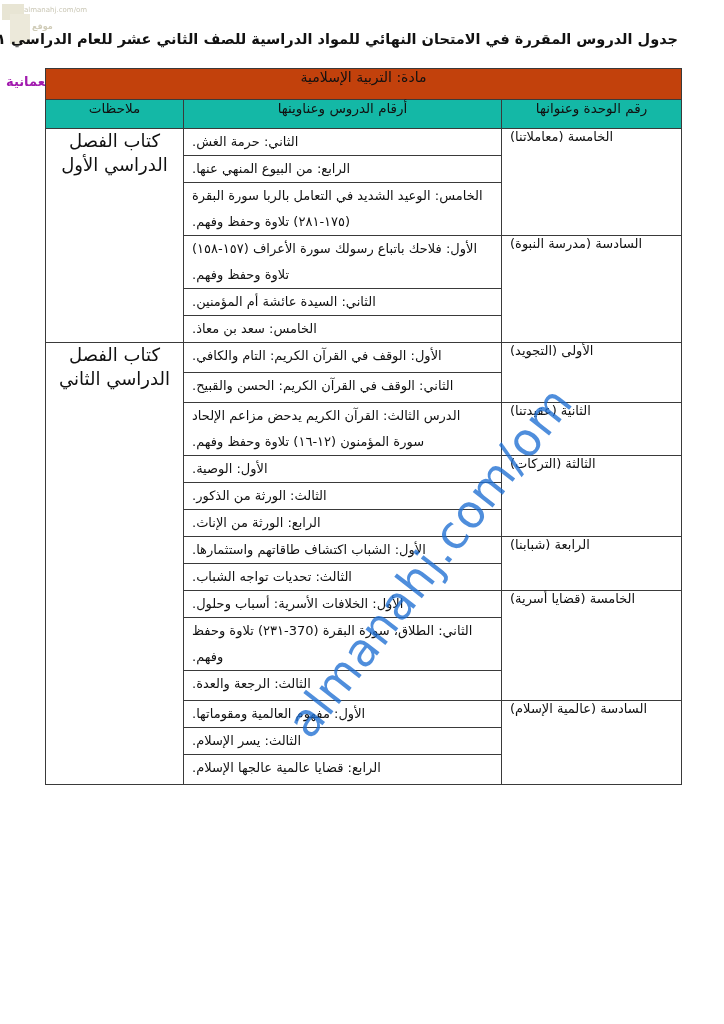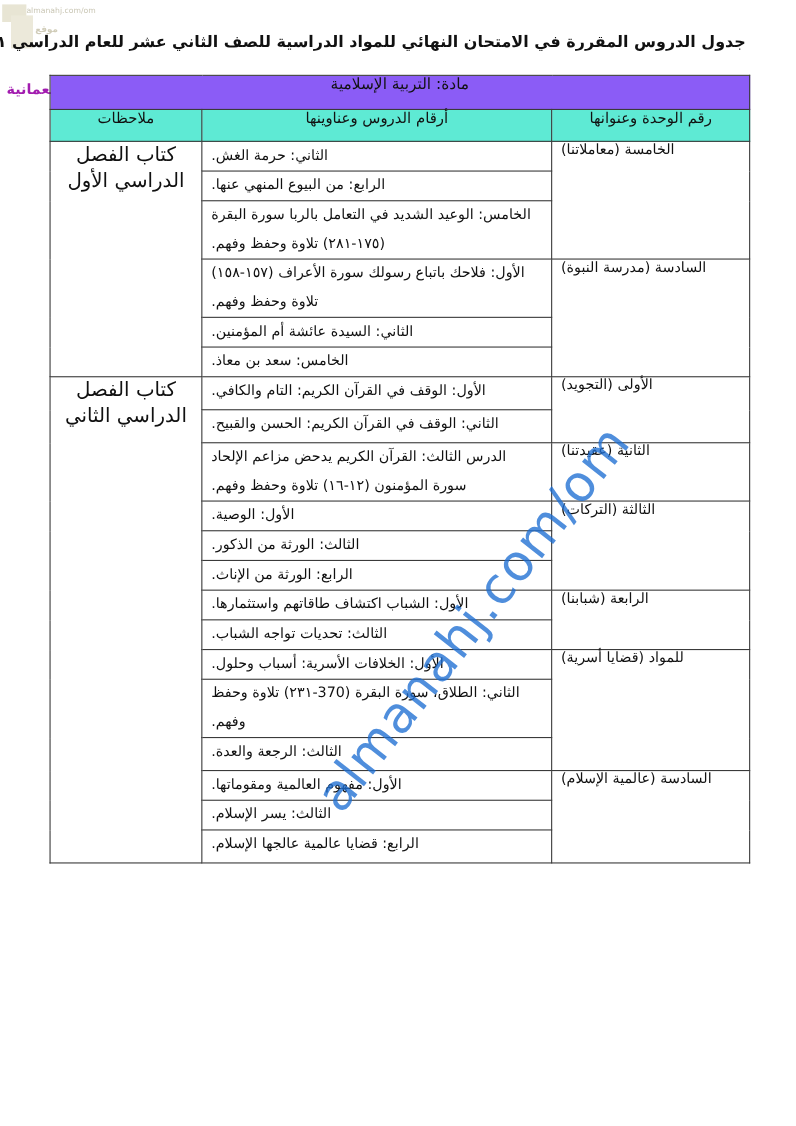"مادة: التربية الإسلامية" .subject-row th { background: #8b5cf6 -> #c2410c }
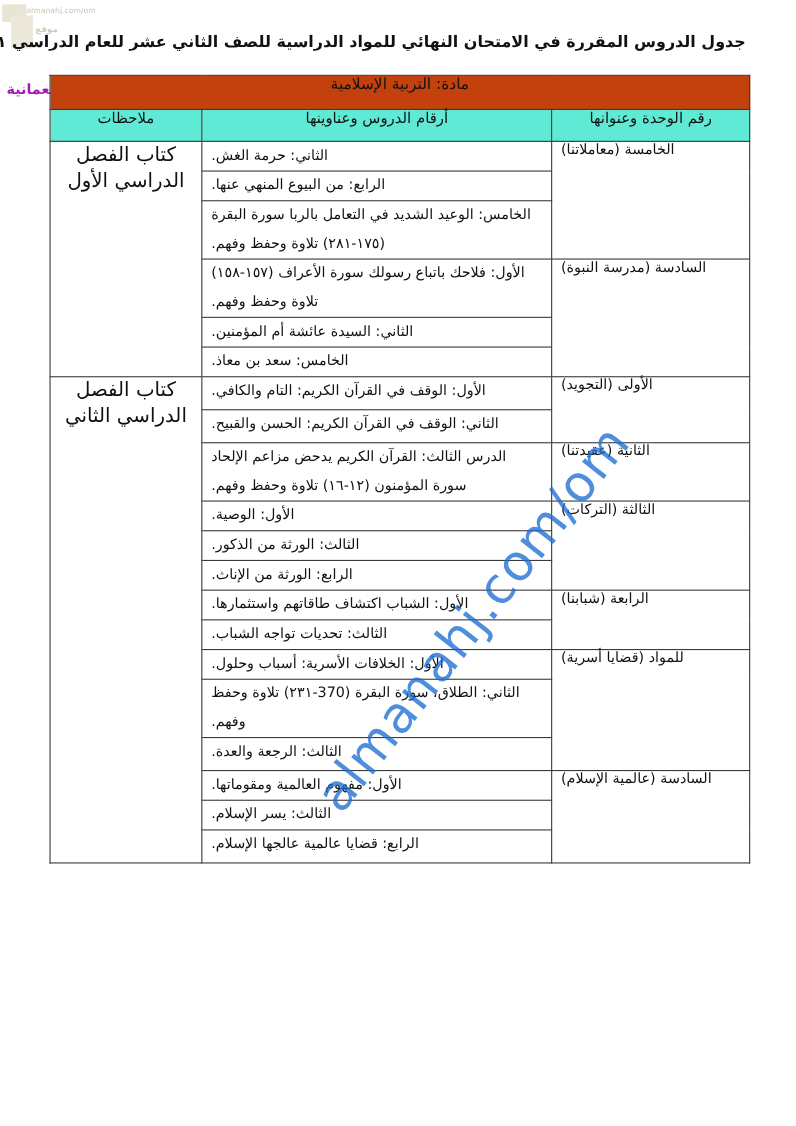"ملاحظات" .header-row th { background: #5eead4 -> #14b8a6 }
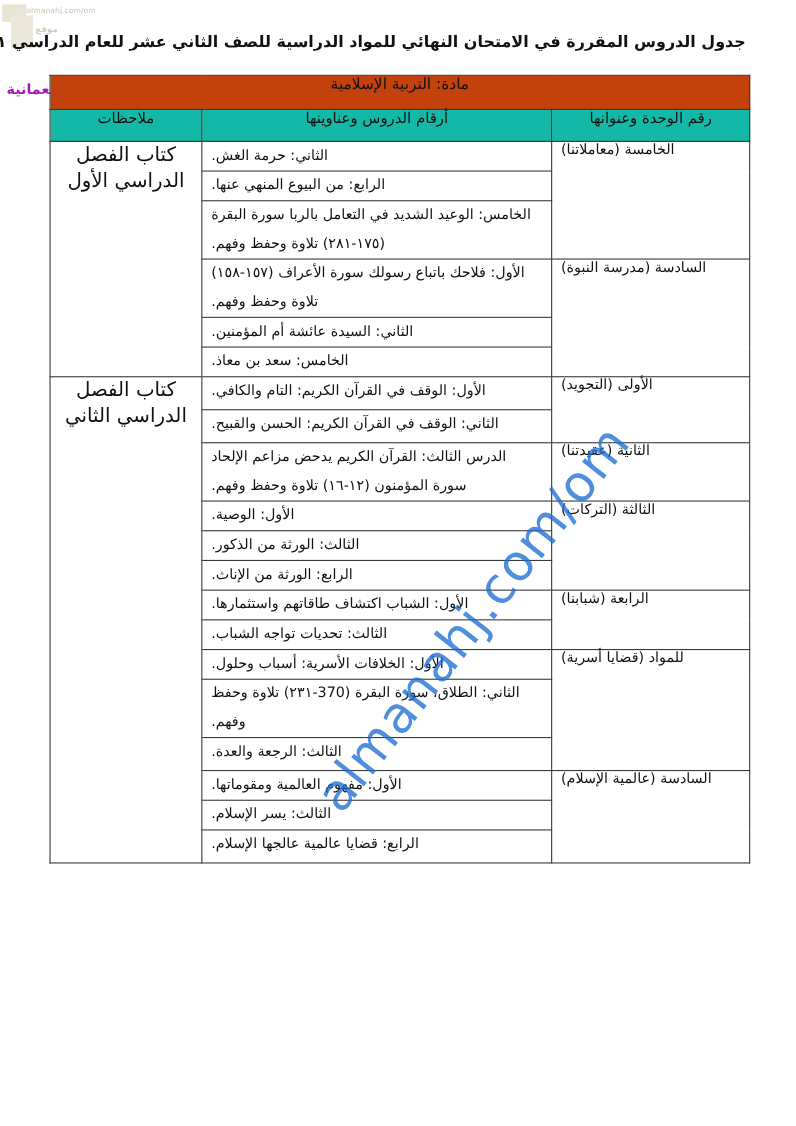"للمواد (قضايا أسرية)" td.unit { text: للمواد -> الخامسة }
